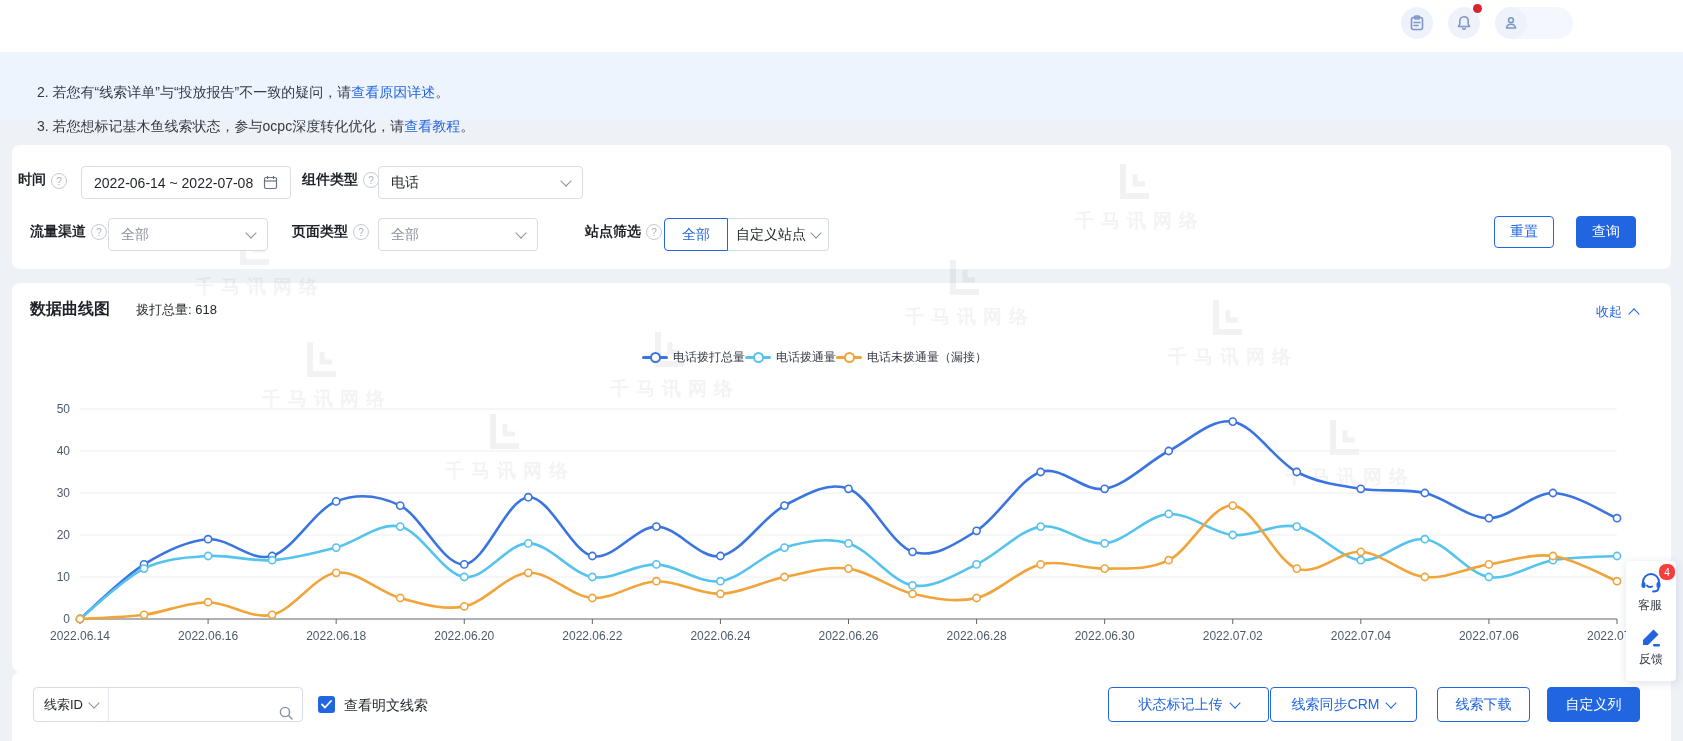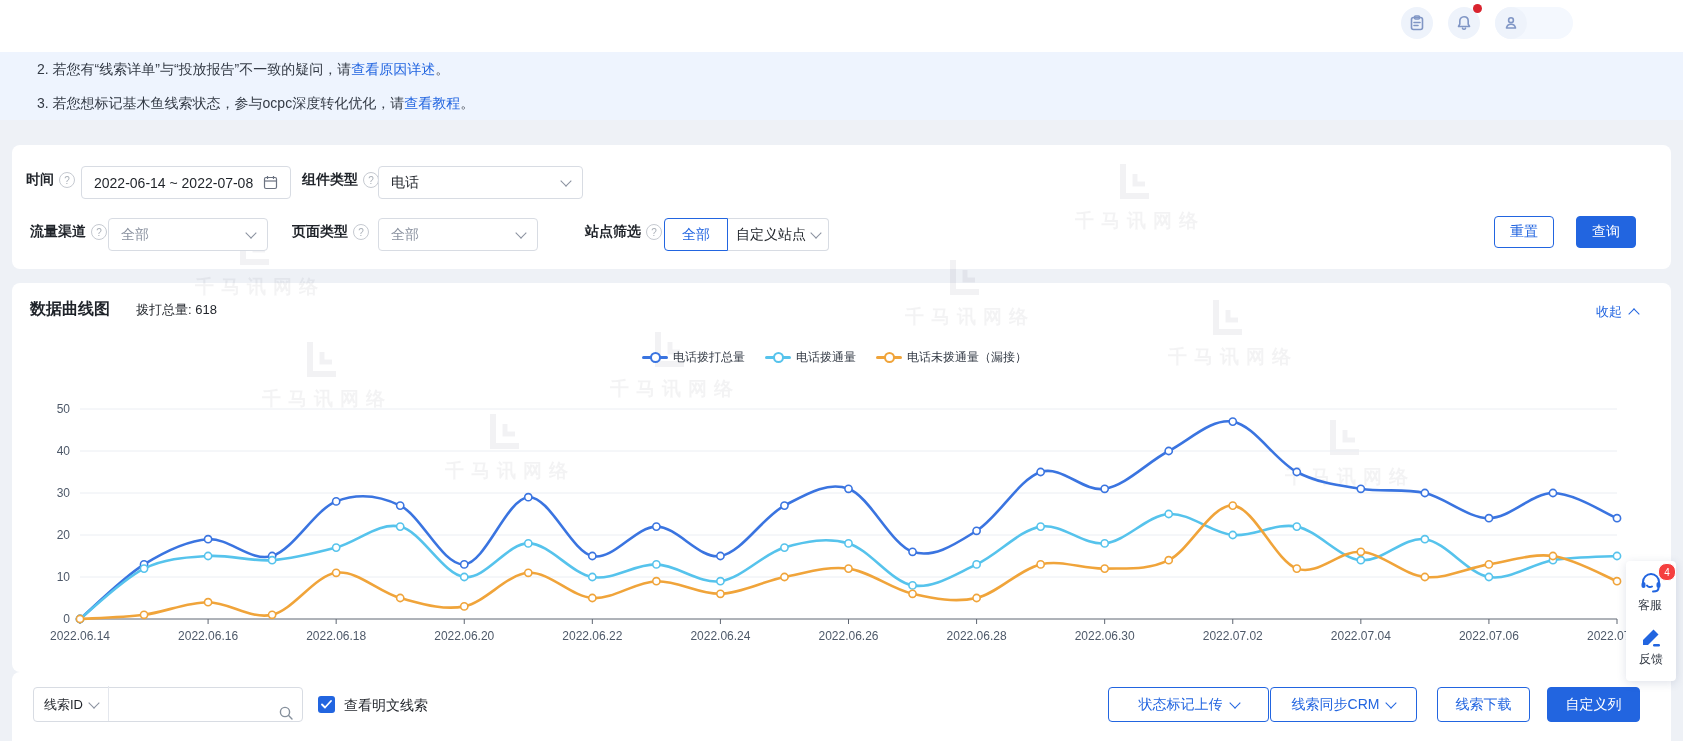"2. 若您有“线索详单”与“投放报告”不一致的疑问，请查看原因详述。" .notice { padding: 0 0 0 37px -> 23px 0 0 37px }
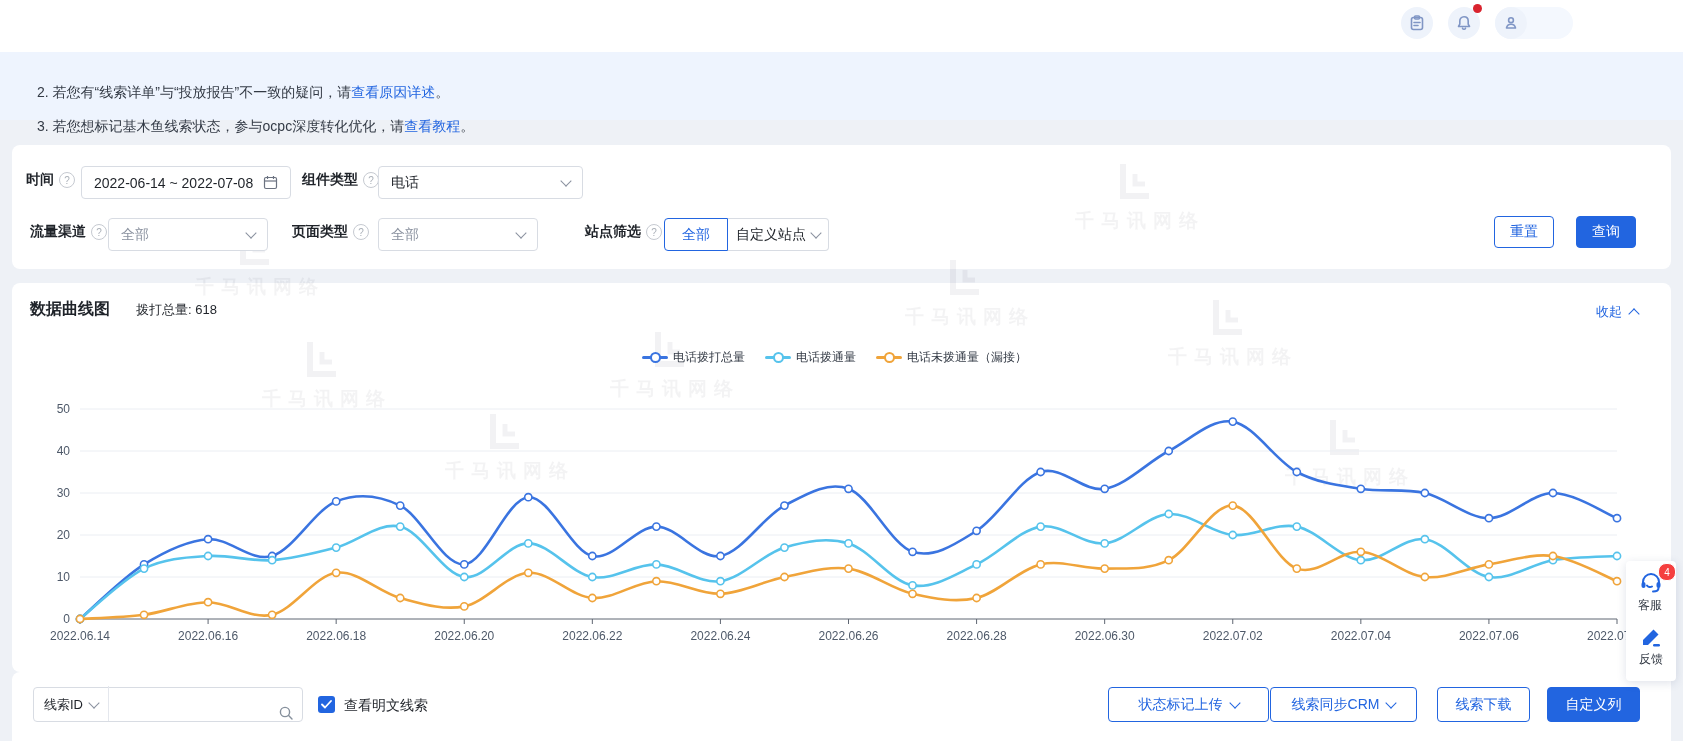"时间" div.f-item { align-items: none -> flex-end; left: 14px -> 6px }
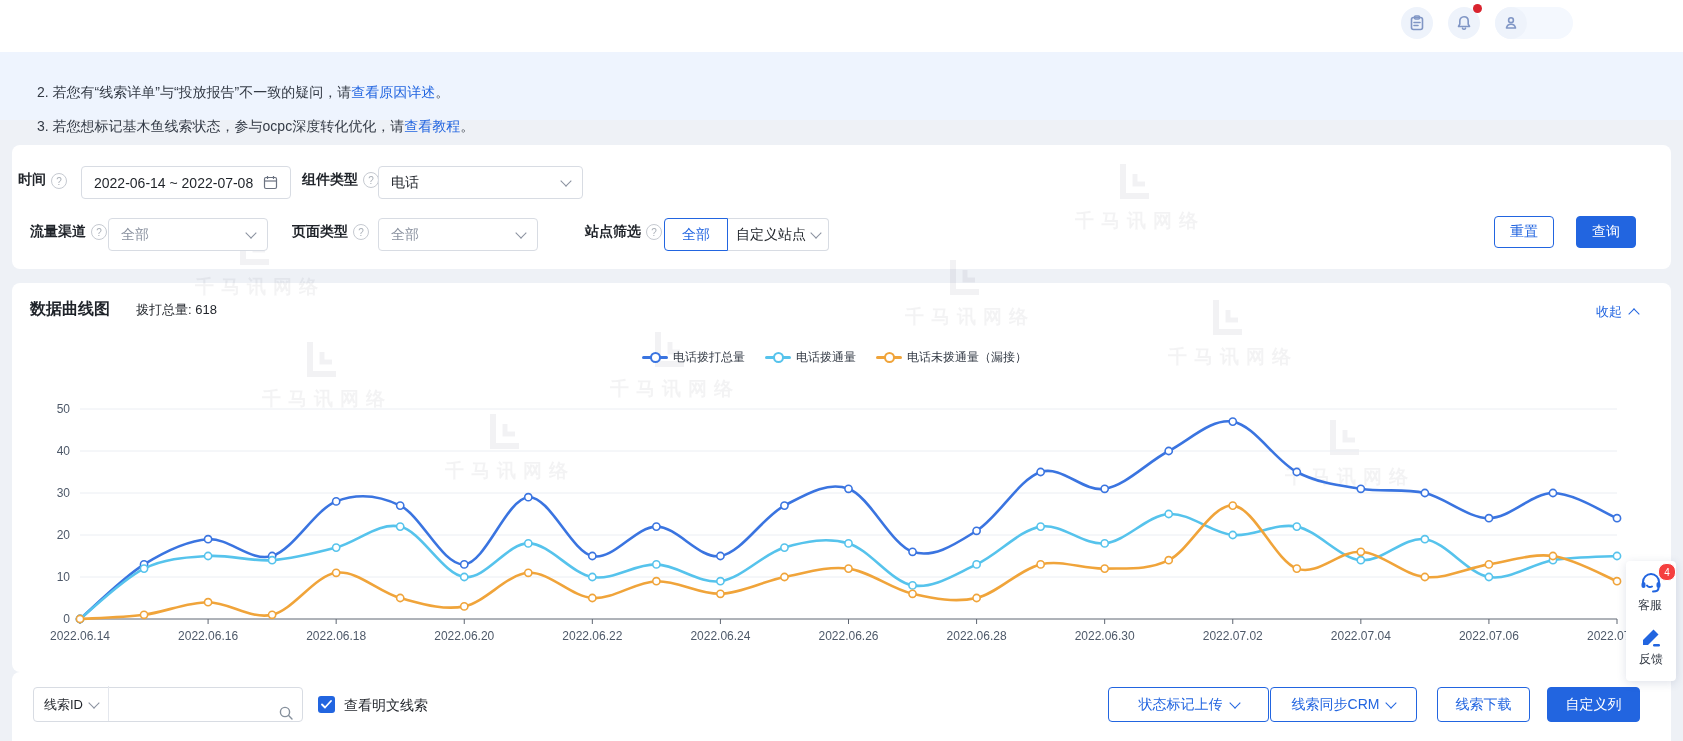"电话拨打总量" .legend { gap: 20px -> none }
